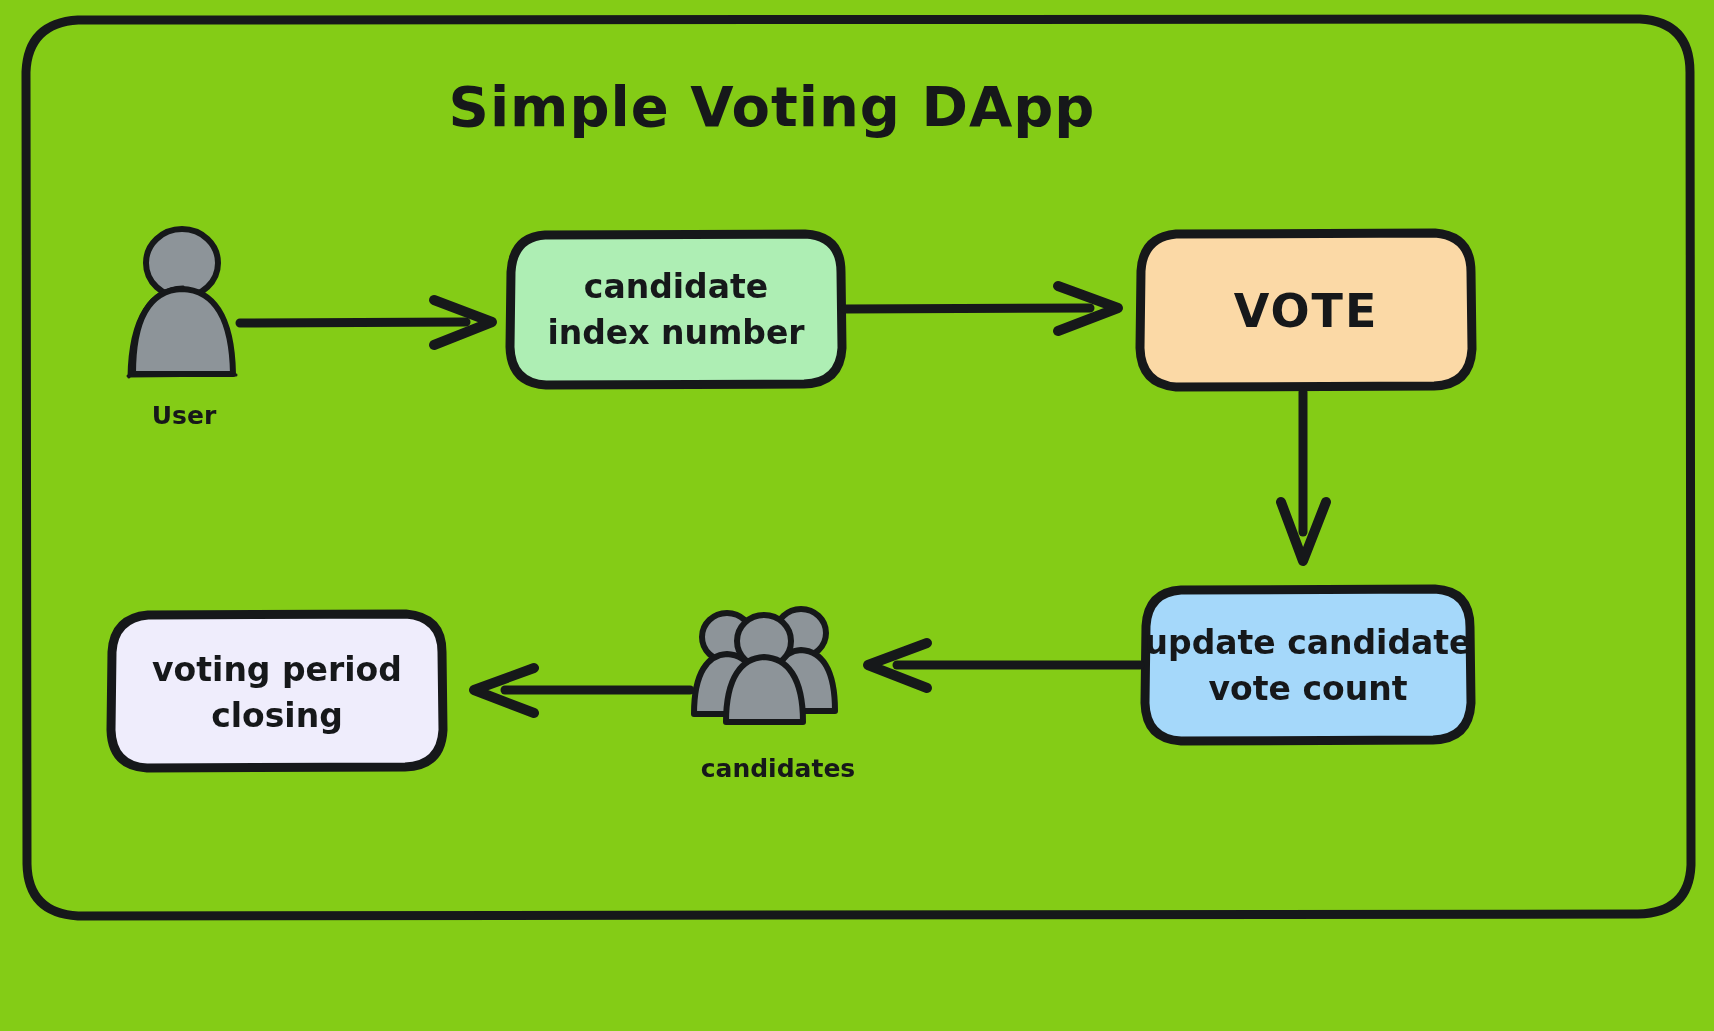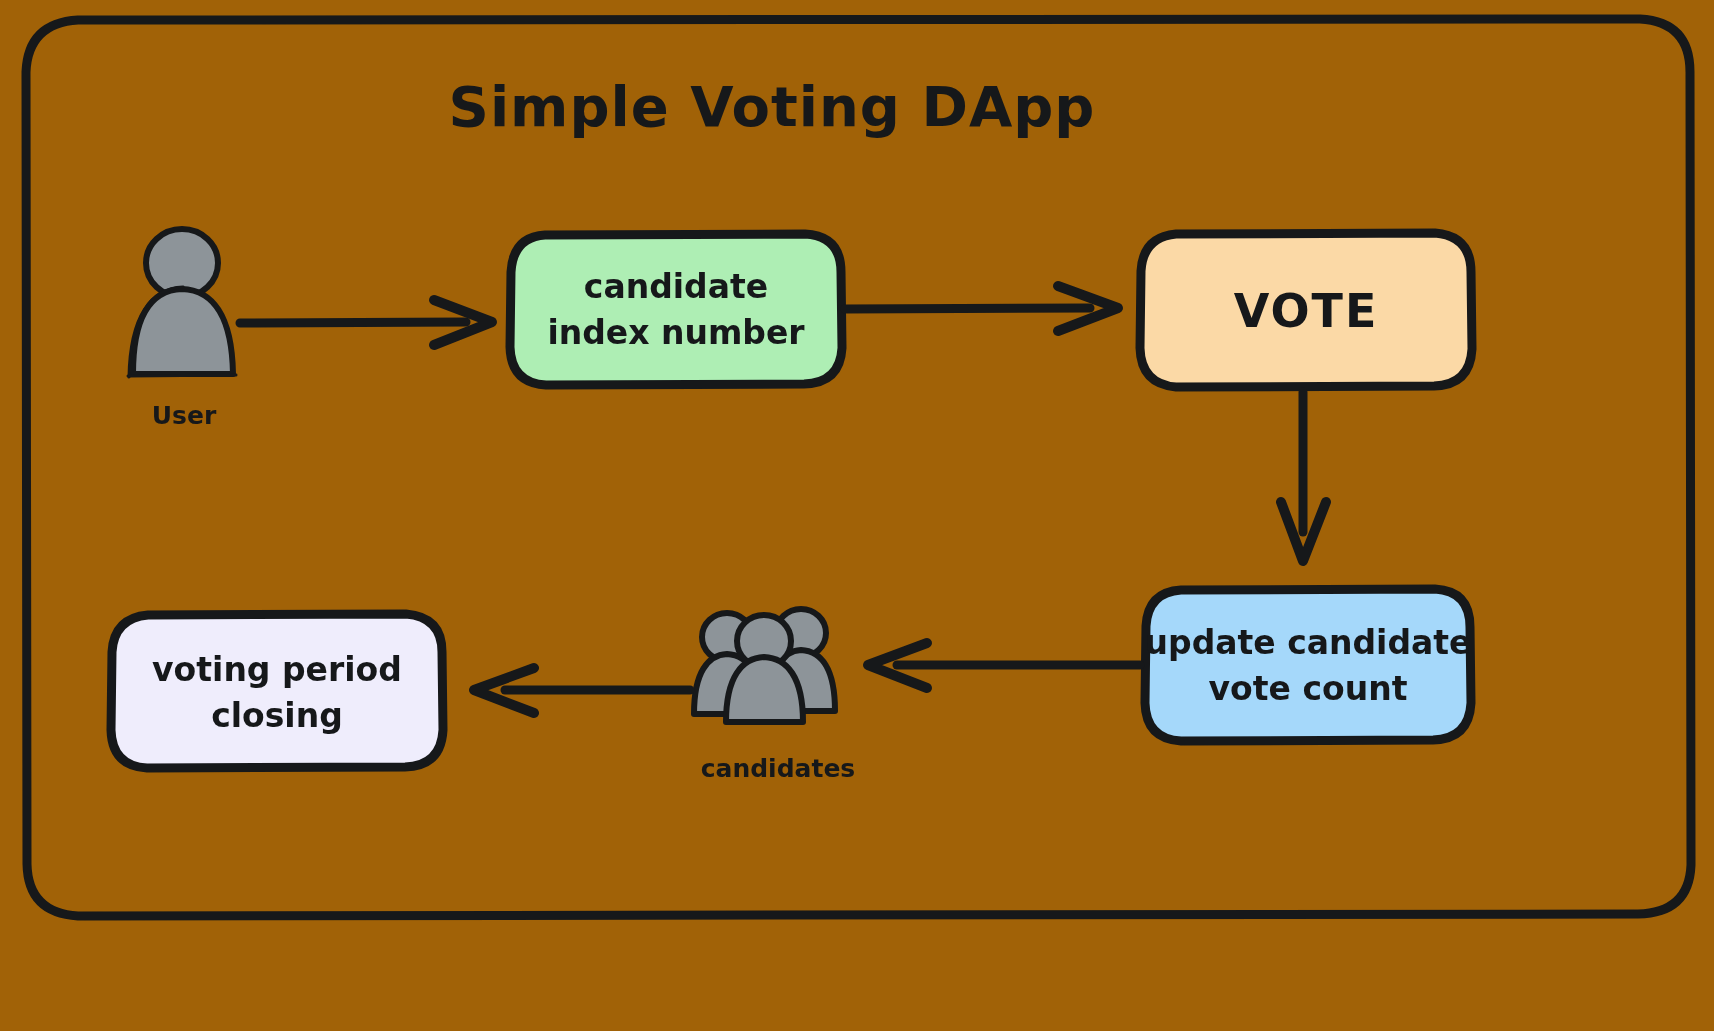"Simple Voting DApp" #diagram-root { background: #a16207 -> #84cc16 }
